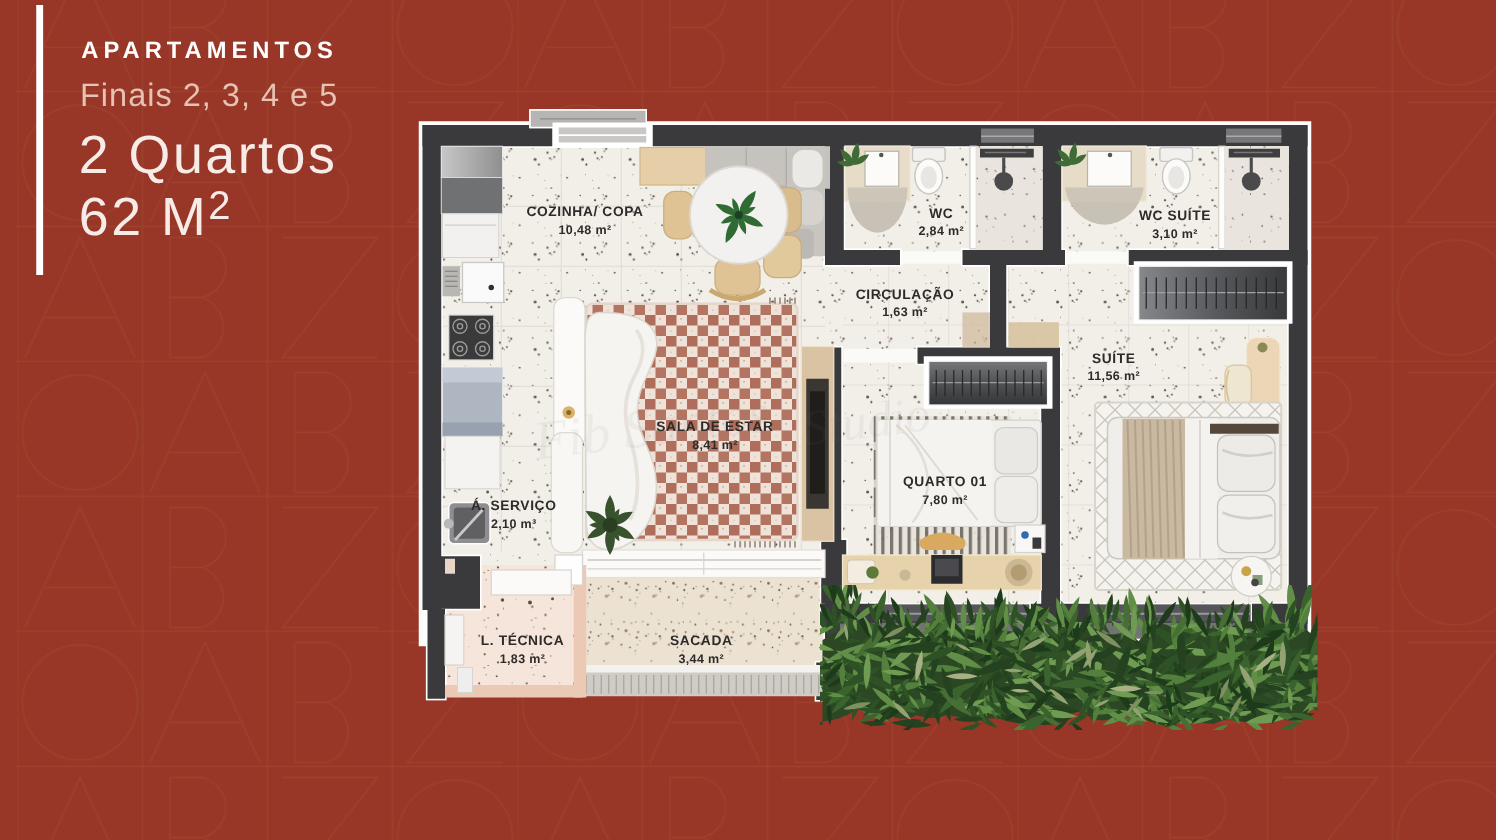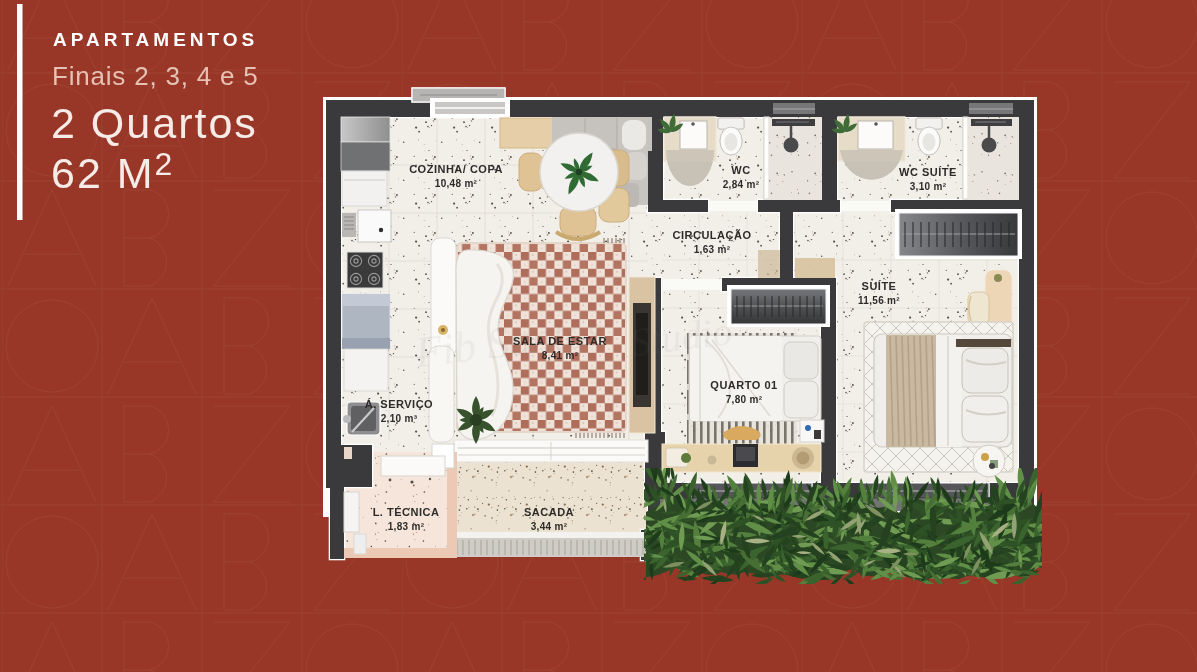"APARTAMENTOS" div.abs { padding-left: none -> 12px }
